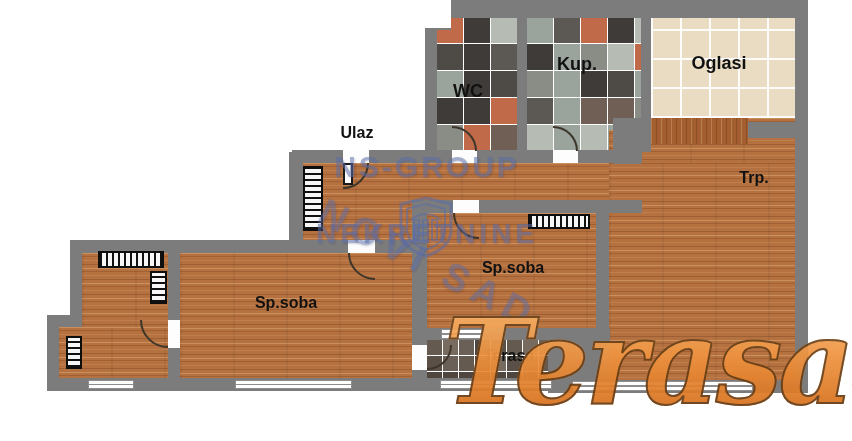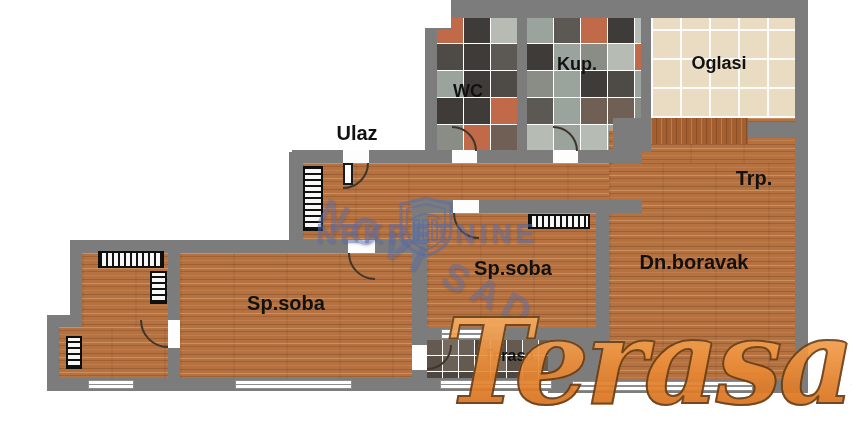"Ulaz" .lbl { font-size: 20px -> 16px }
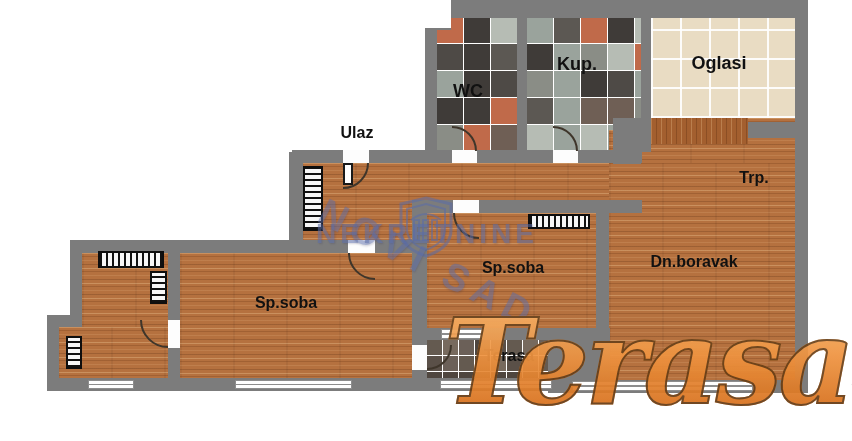"NS-GROUP" div.wm { html: none -> <div>NS-GROUP</div> }
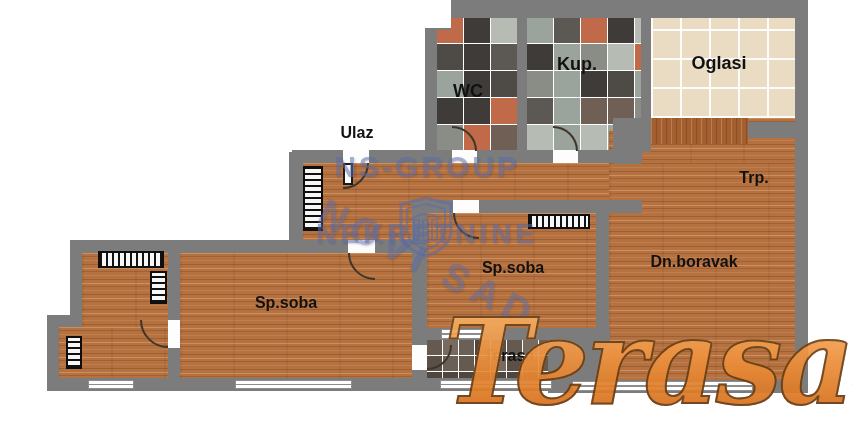"Dn.boravak" div.lbl { html: <div>Dn.boravak</div> -> none }
